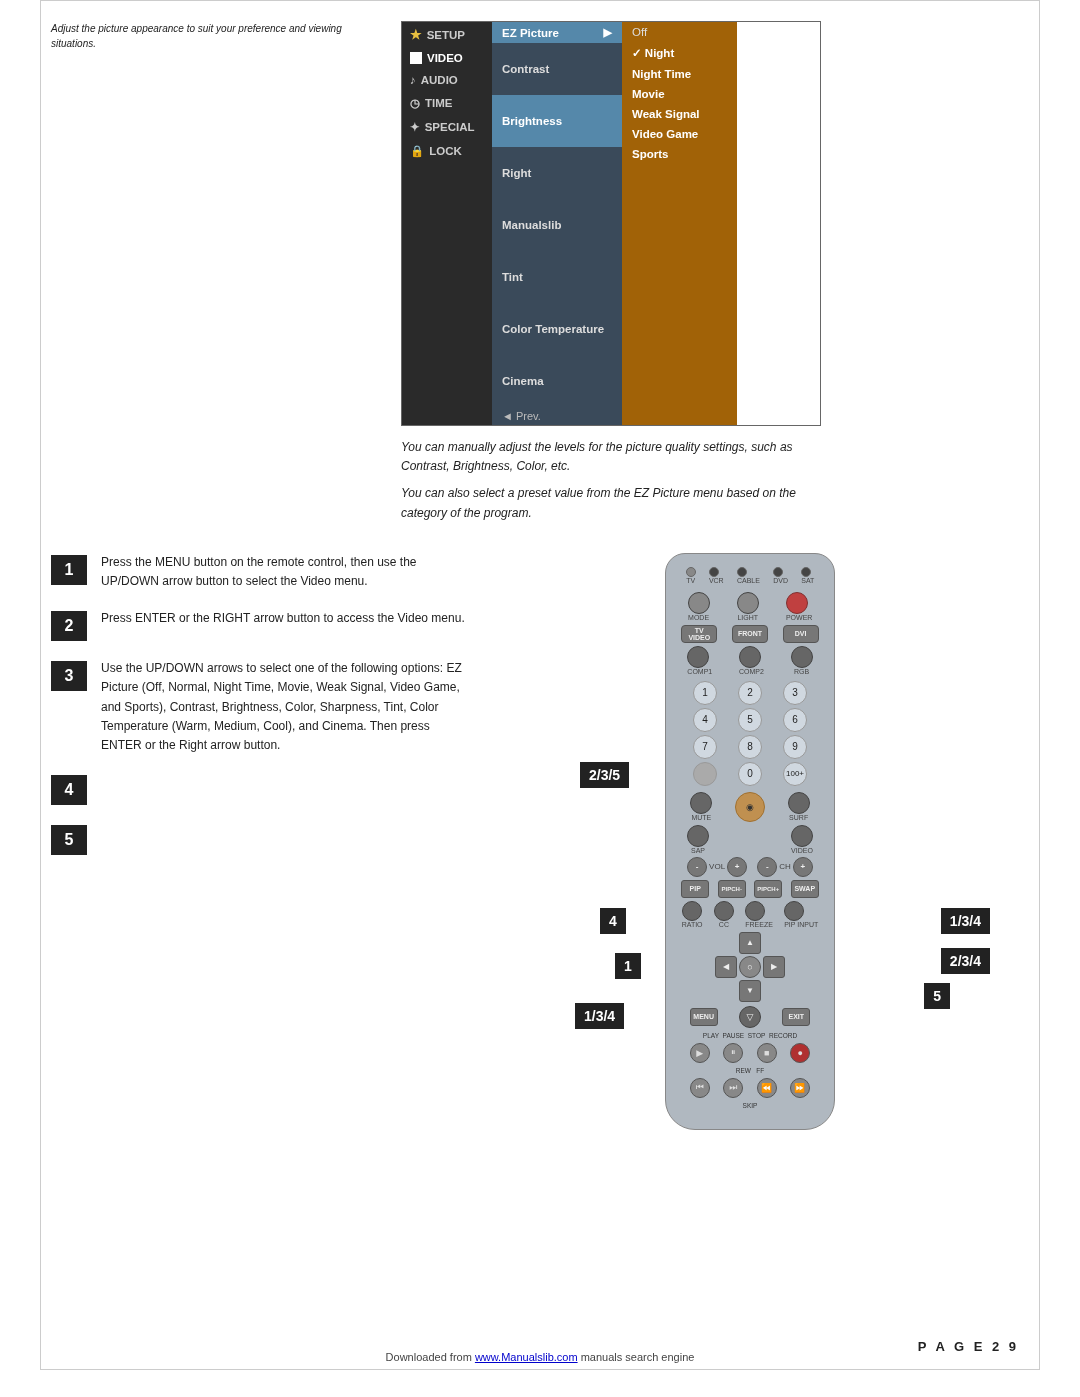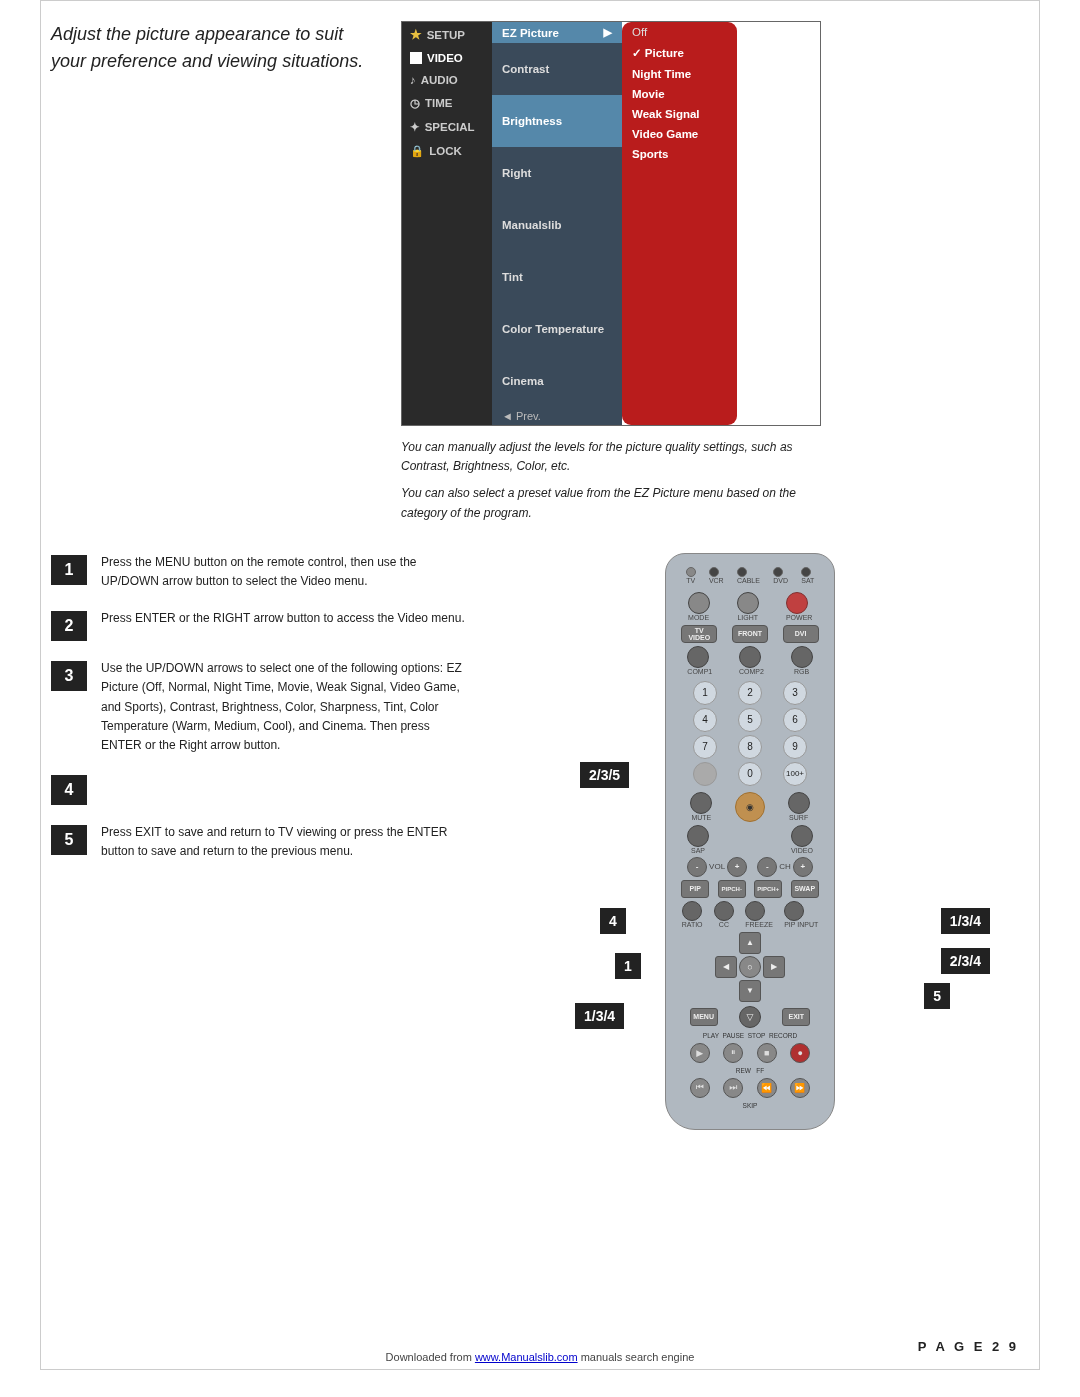"Adjust the picture appearance to" .top-text p { font-size: 18px -> 10px }
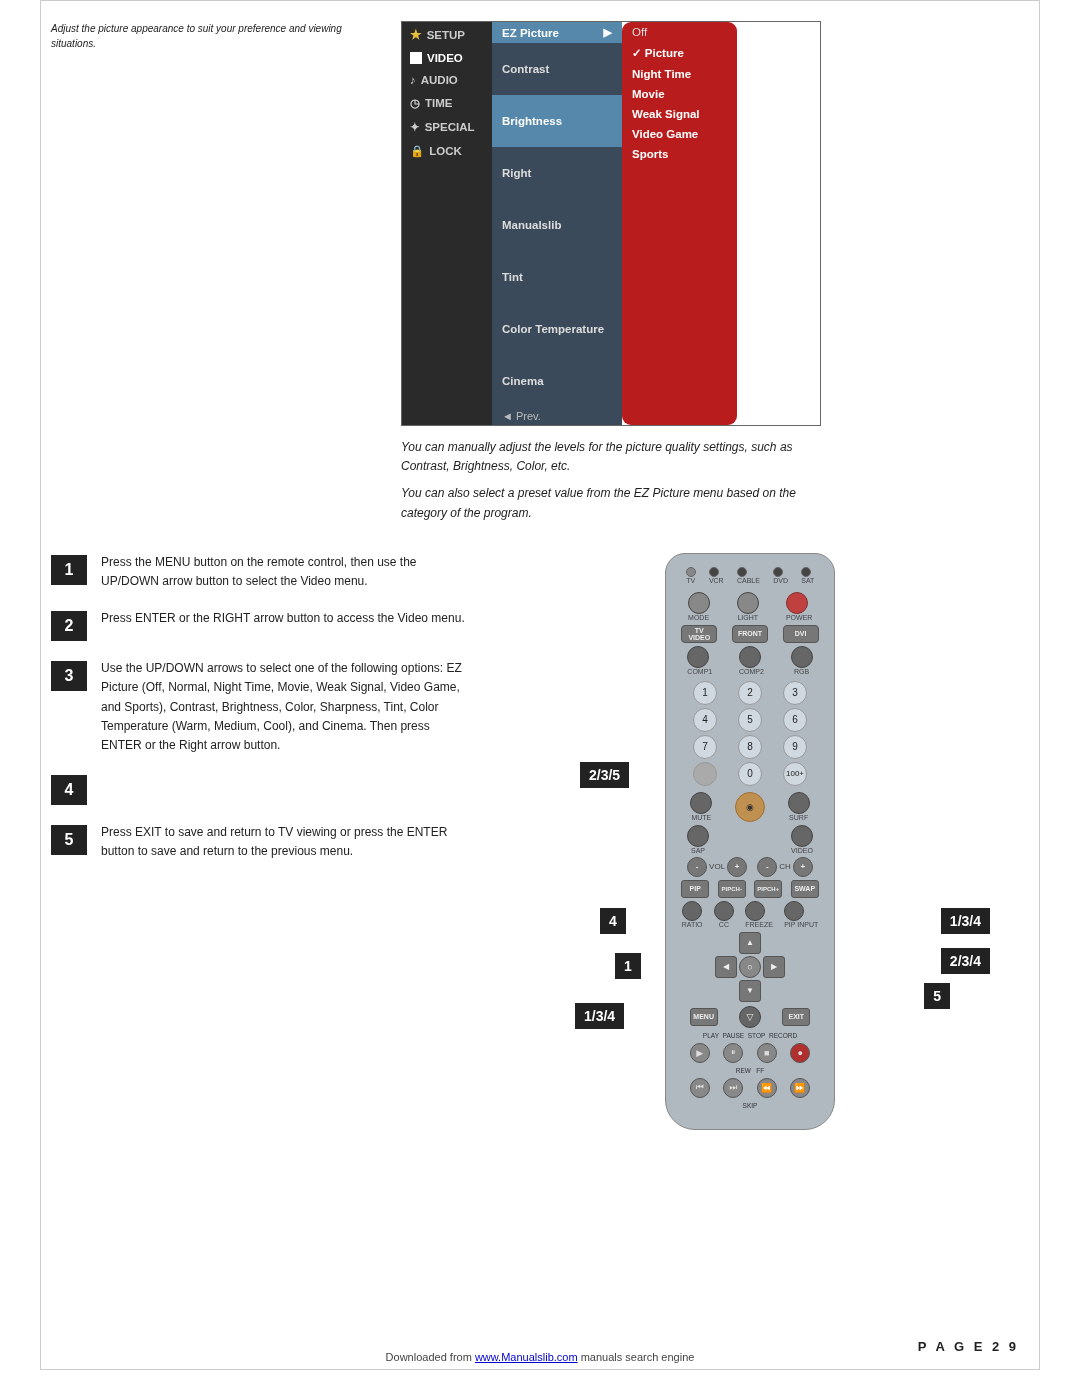"Off" .menu-col-right { background: #b91c1c -> #a16207; border-radius: 9px -> none }
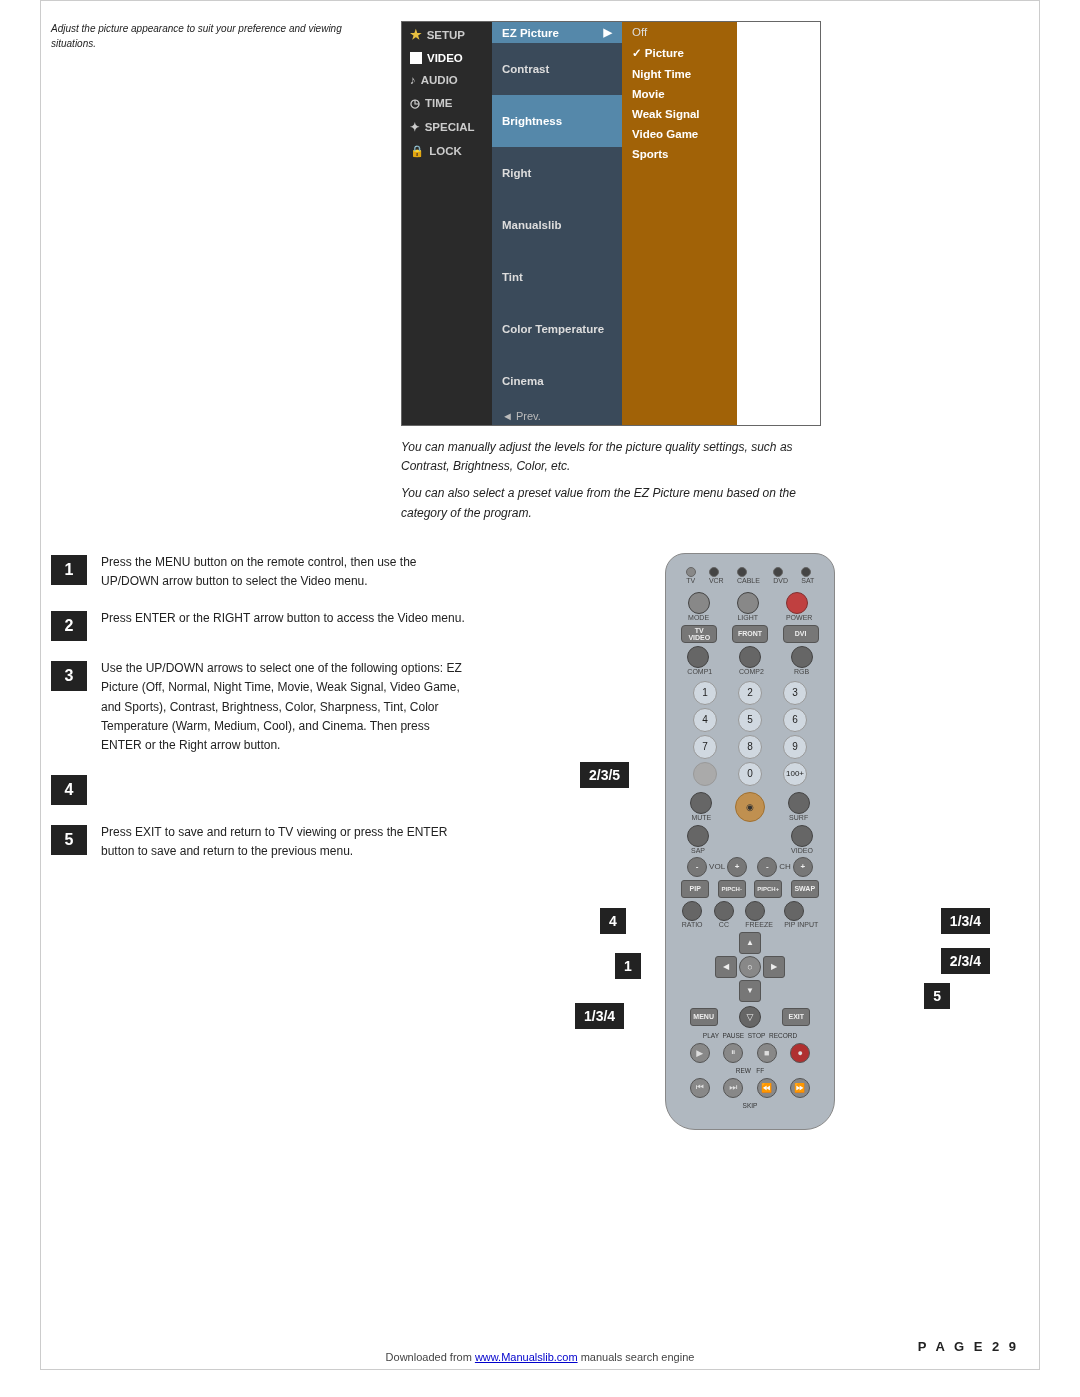"Picture" div.menu-item-right { text: Picture -> Night }
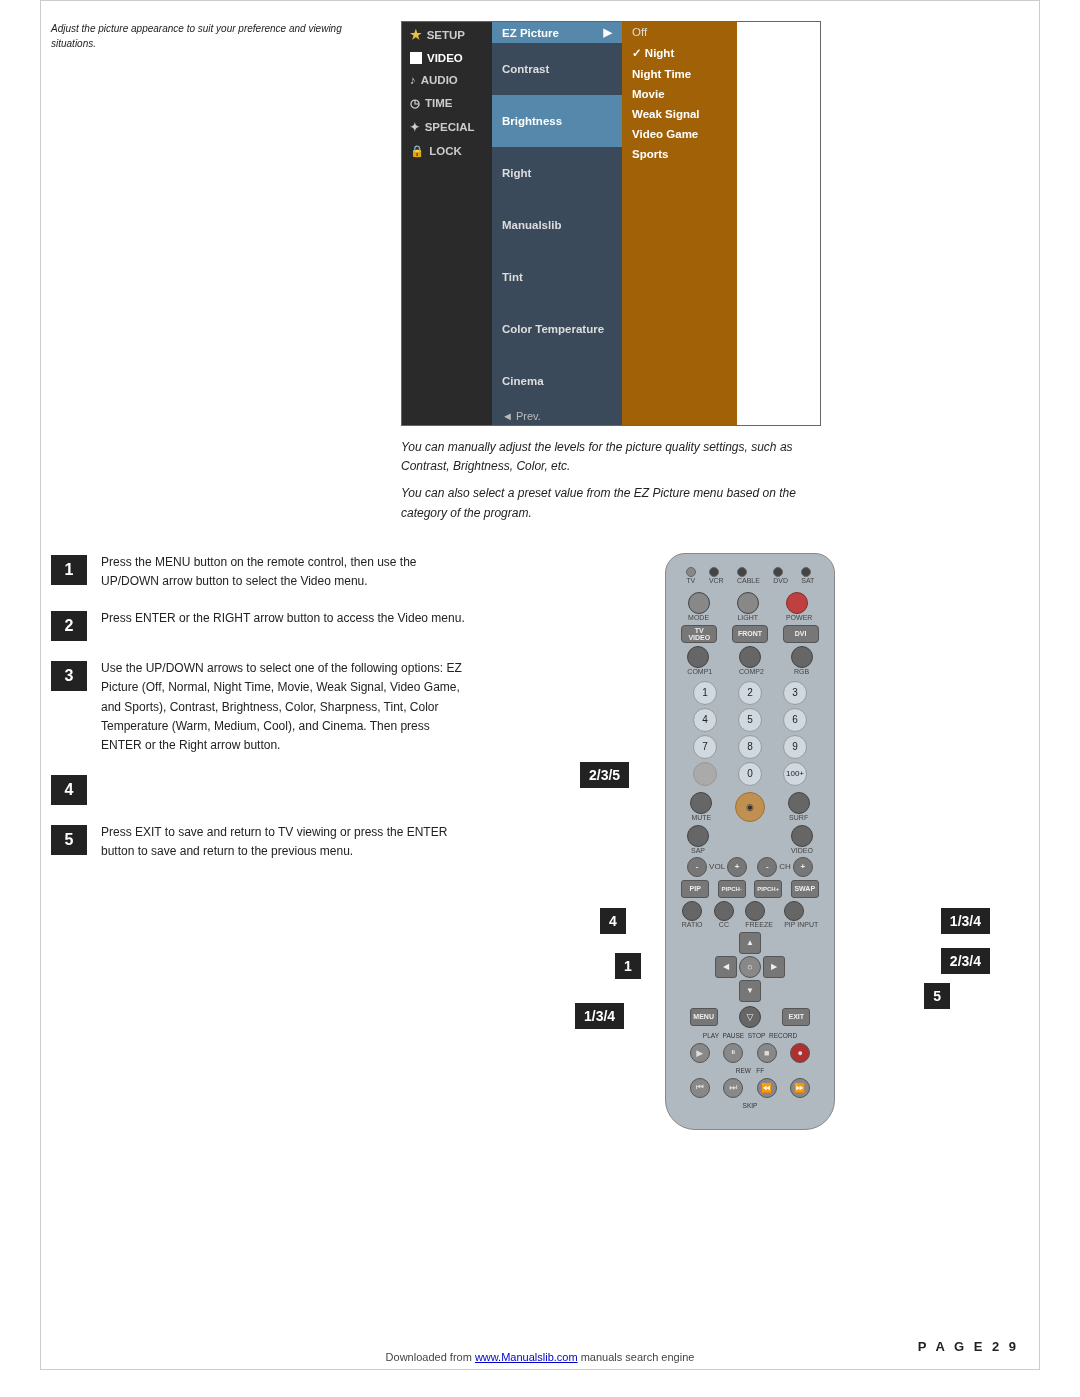"Press EXIT to save and" div.step-text { html: <div>Press EXIT to save and return to TV viewing or press the ENTER button to save and return to the previous menu.</div> -> none }
